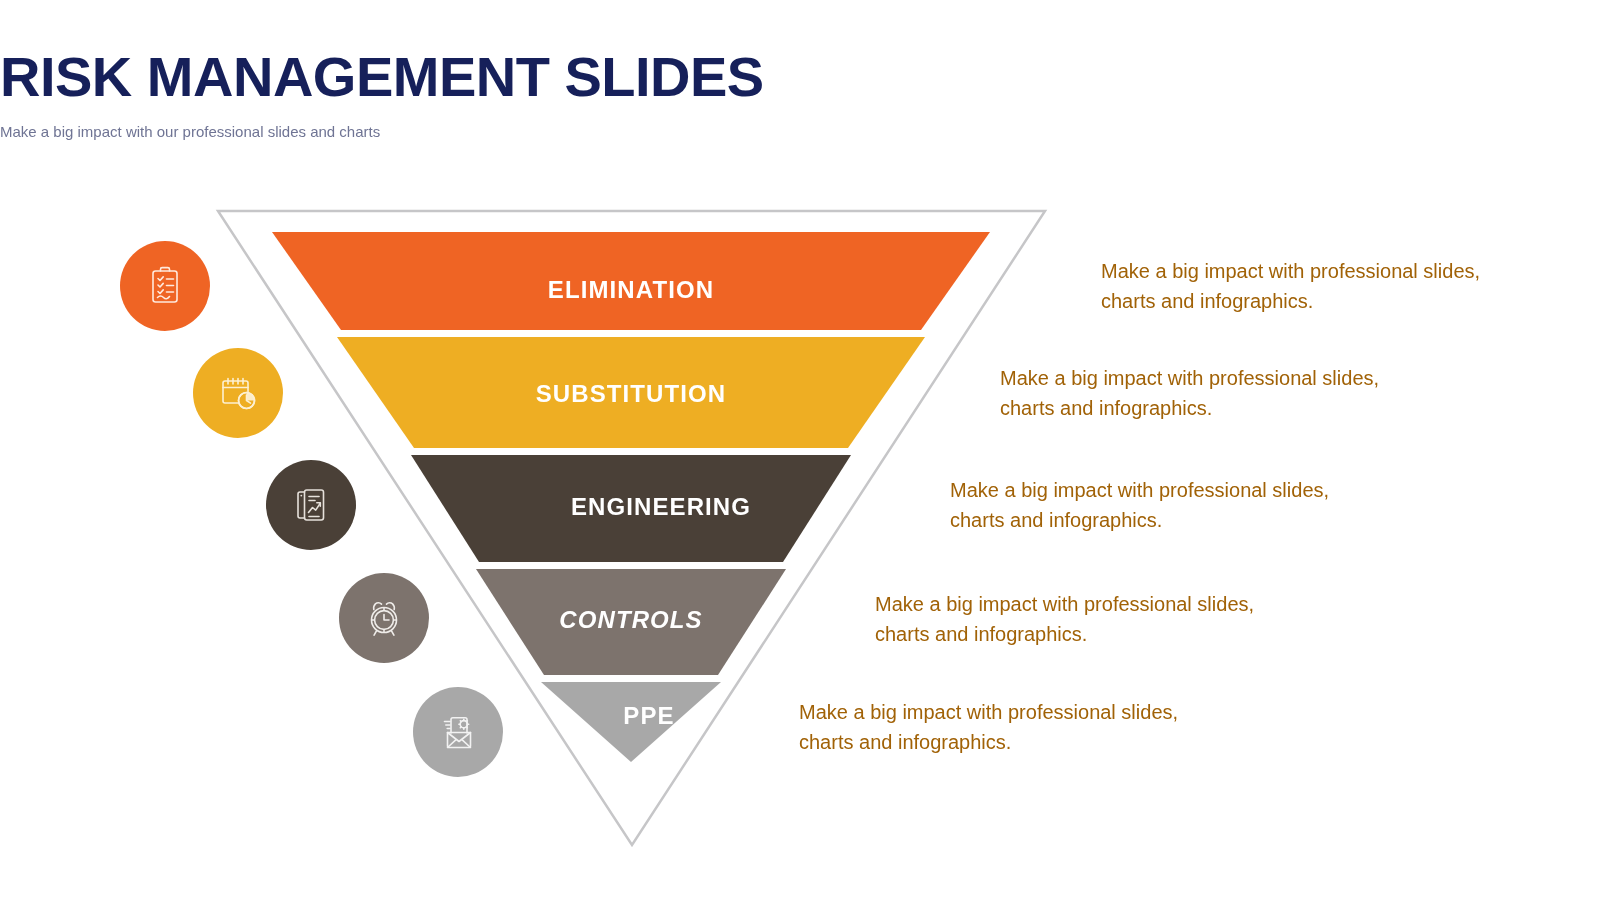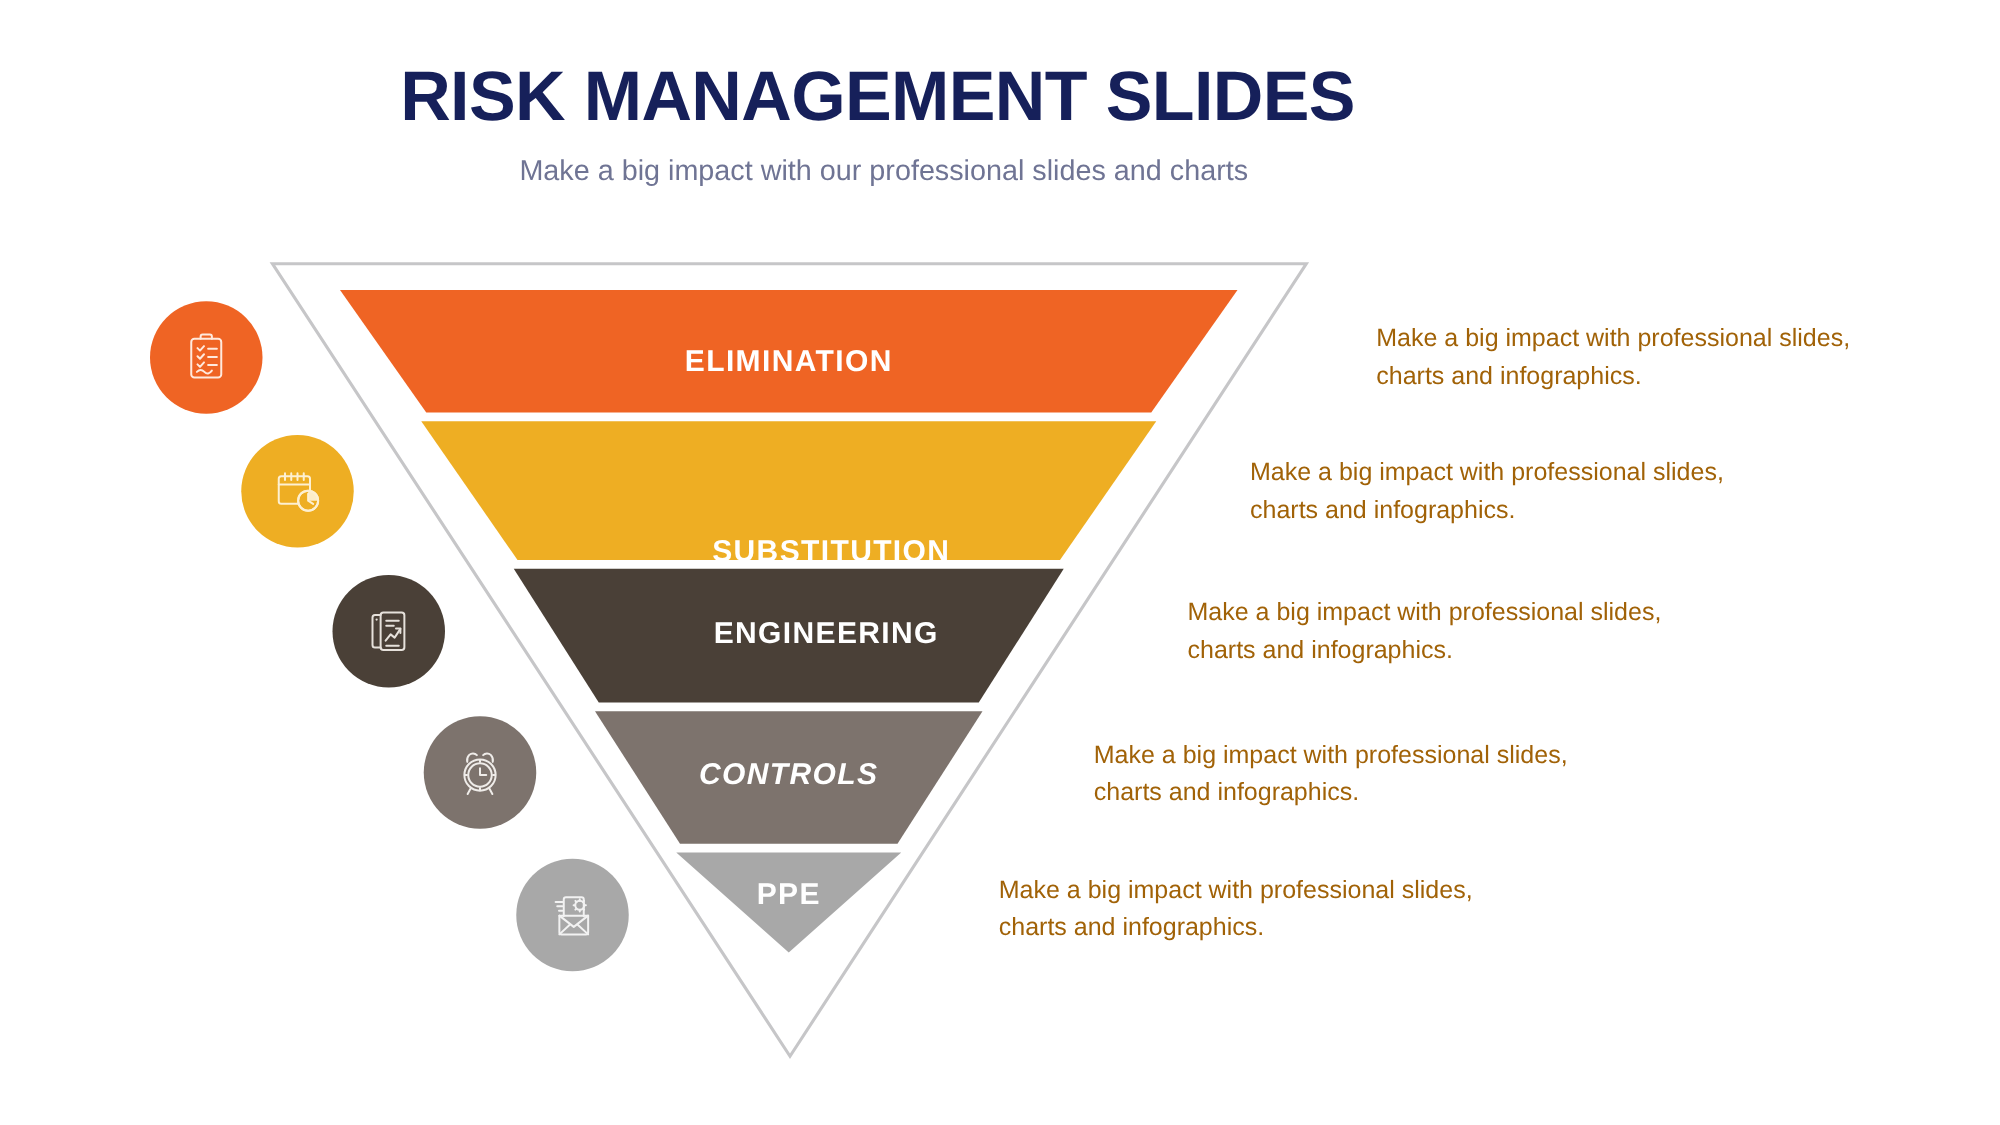"RISK MANAGEMENT SLIDES" #header { text-align: center -> left }
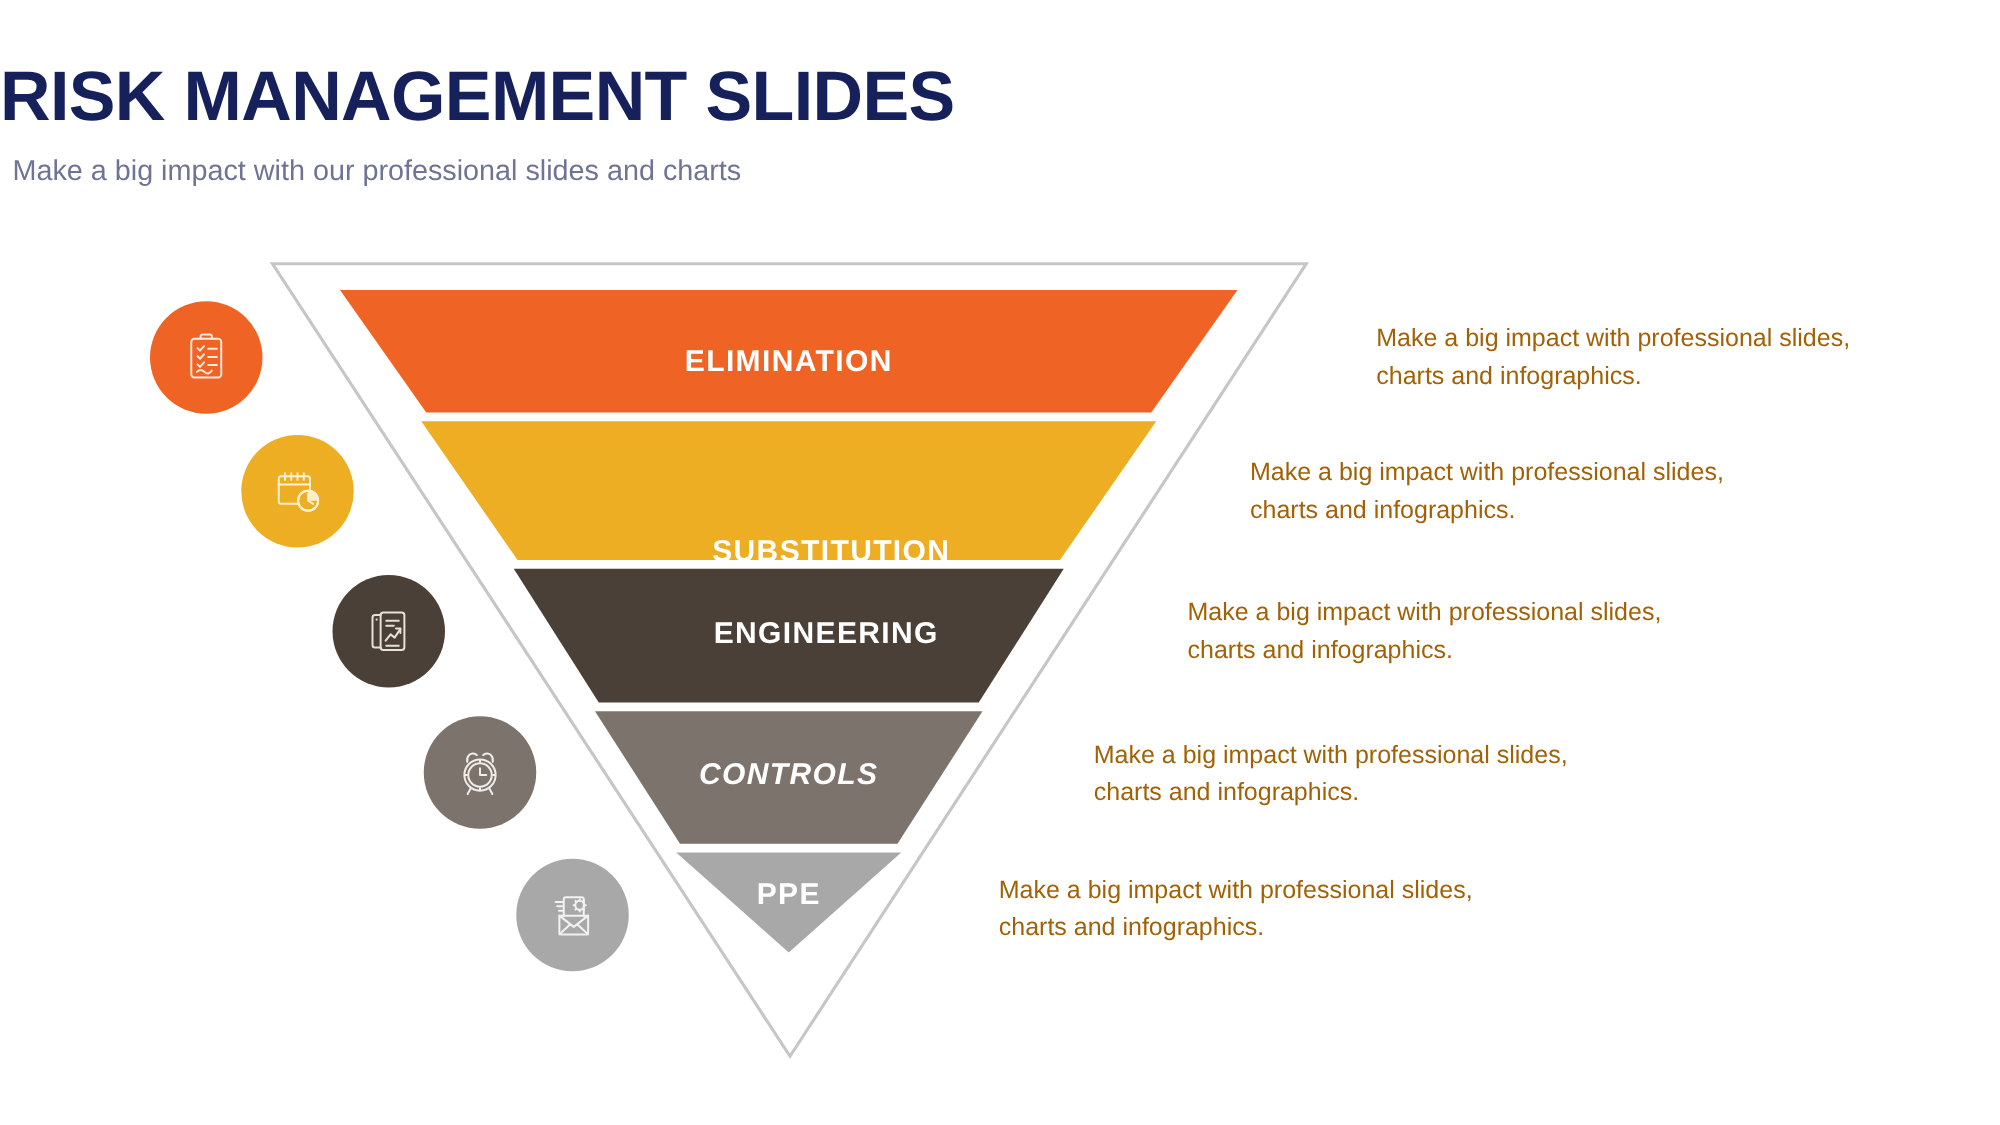"Make a big impact with our" #page-subtitle { font-size: 23px -> 15px; padding-left: 10px -> none }
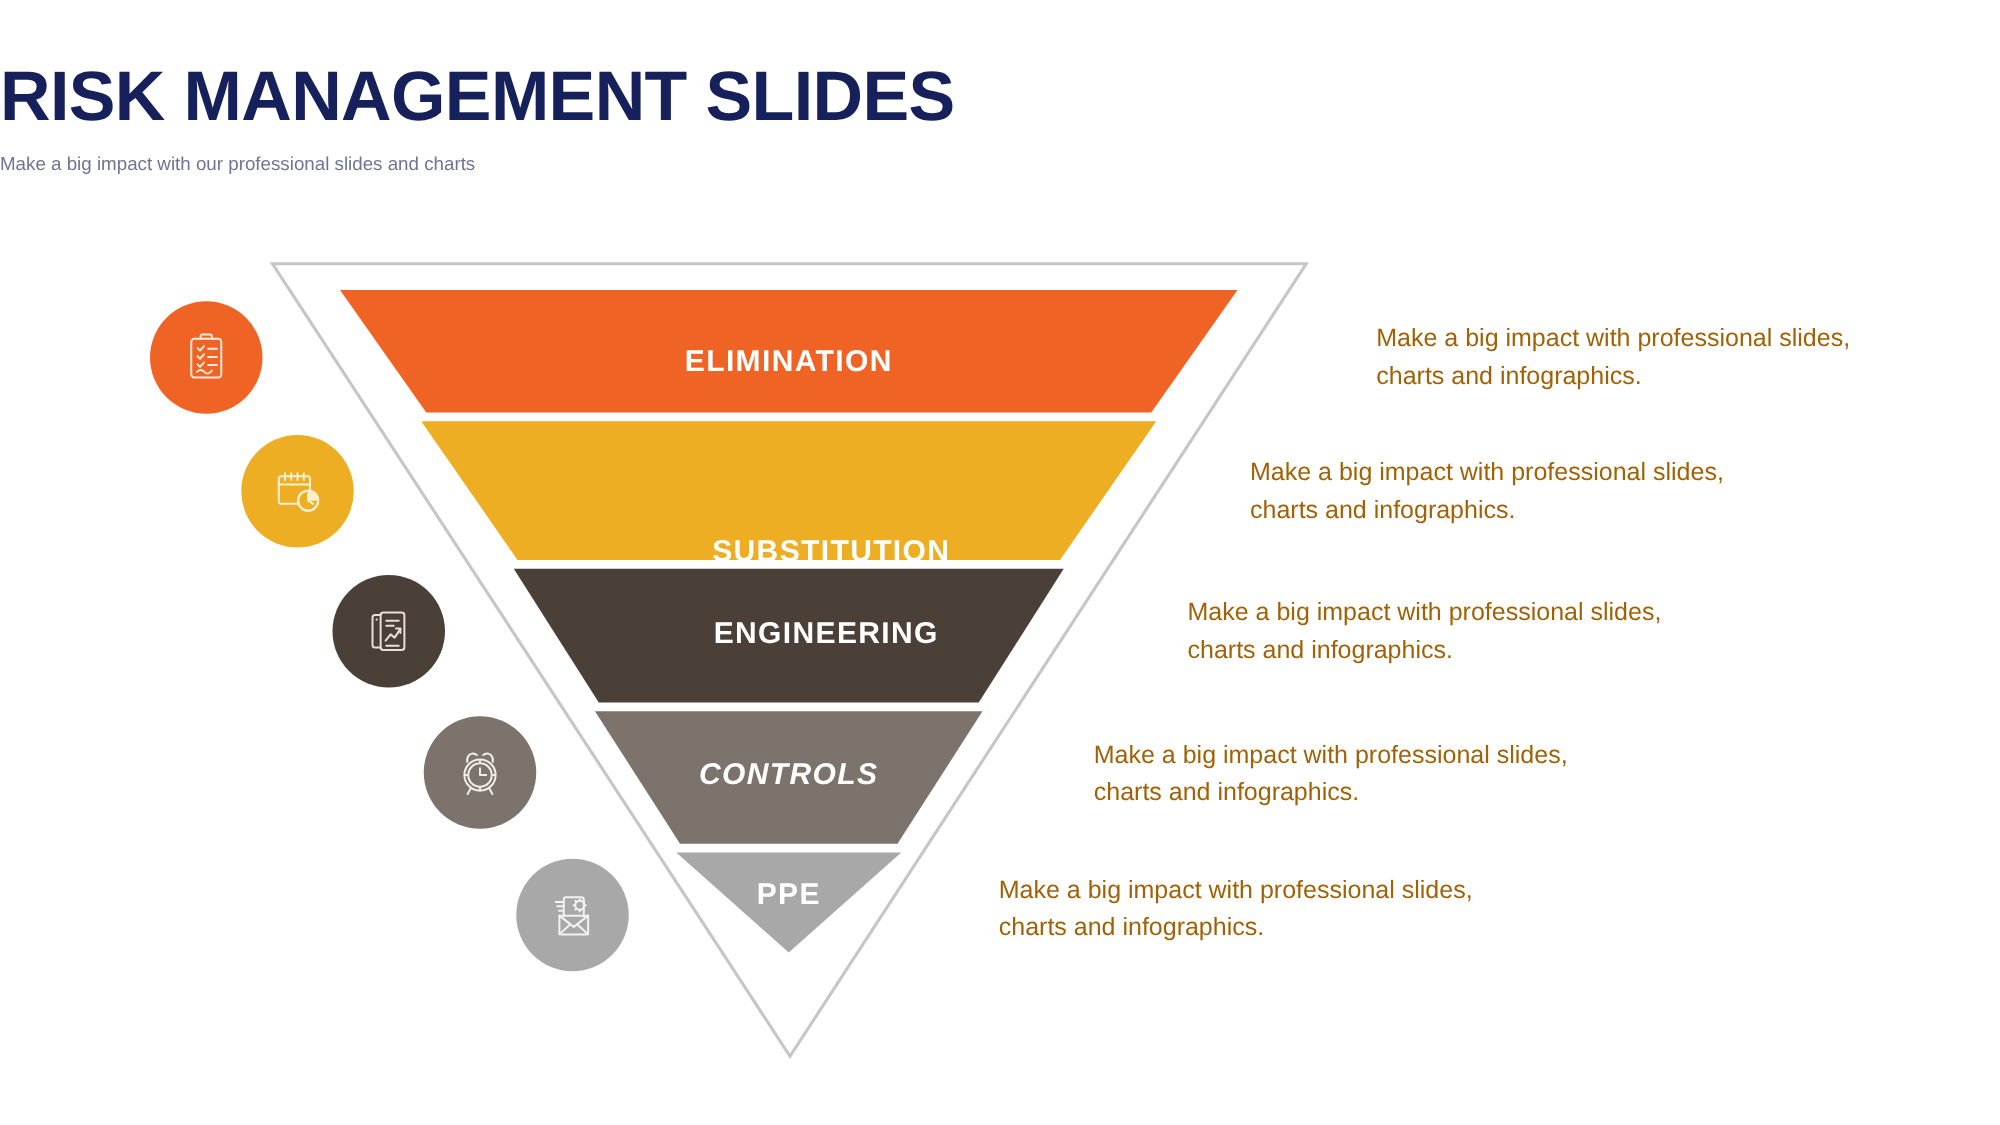"SUBSTITUTION" div.band-label { left: 665px -> 631px; margin-top: 48px -> none }
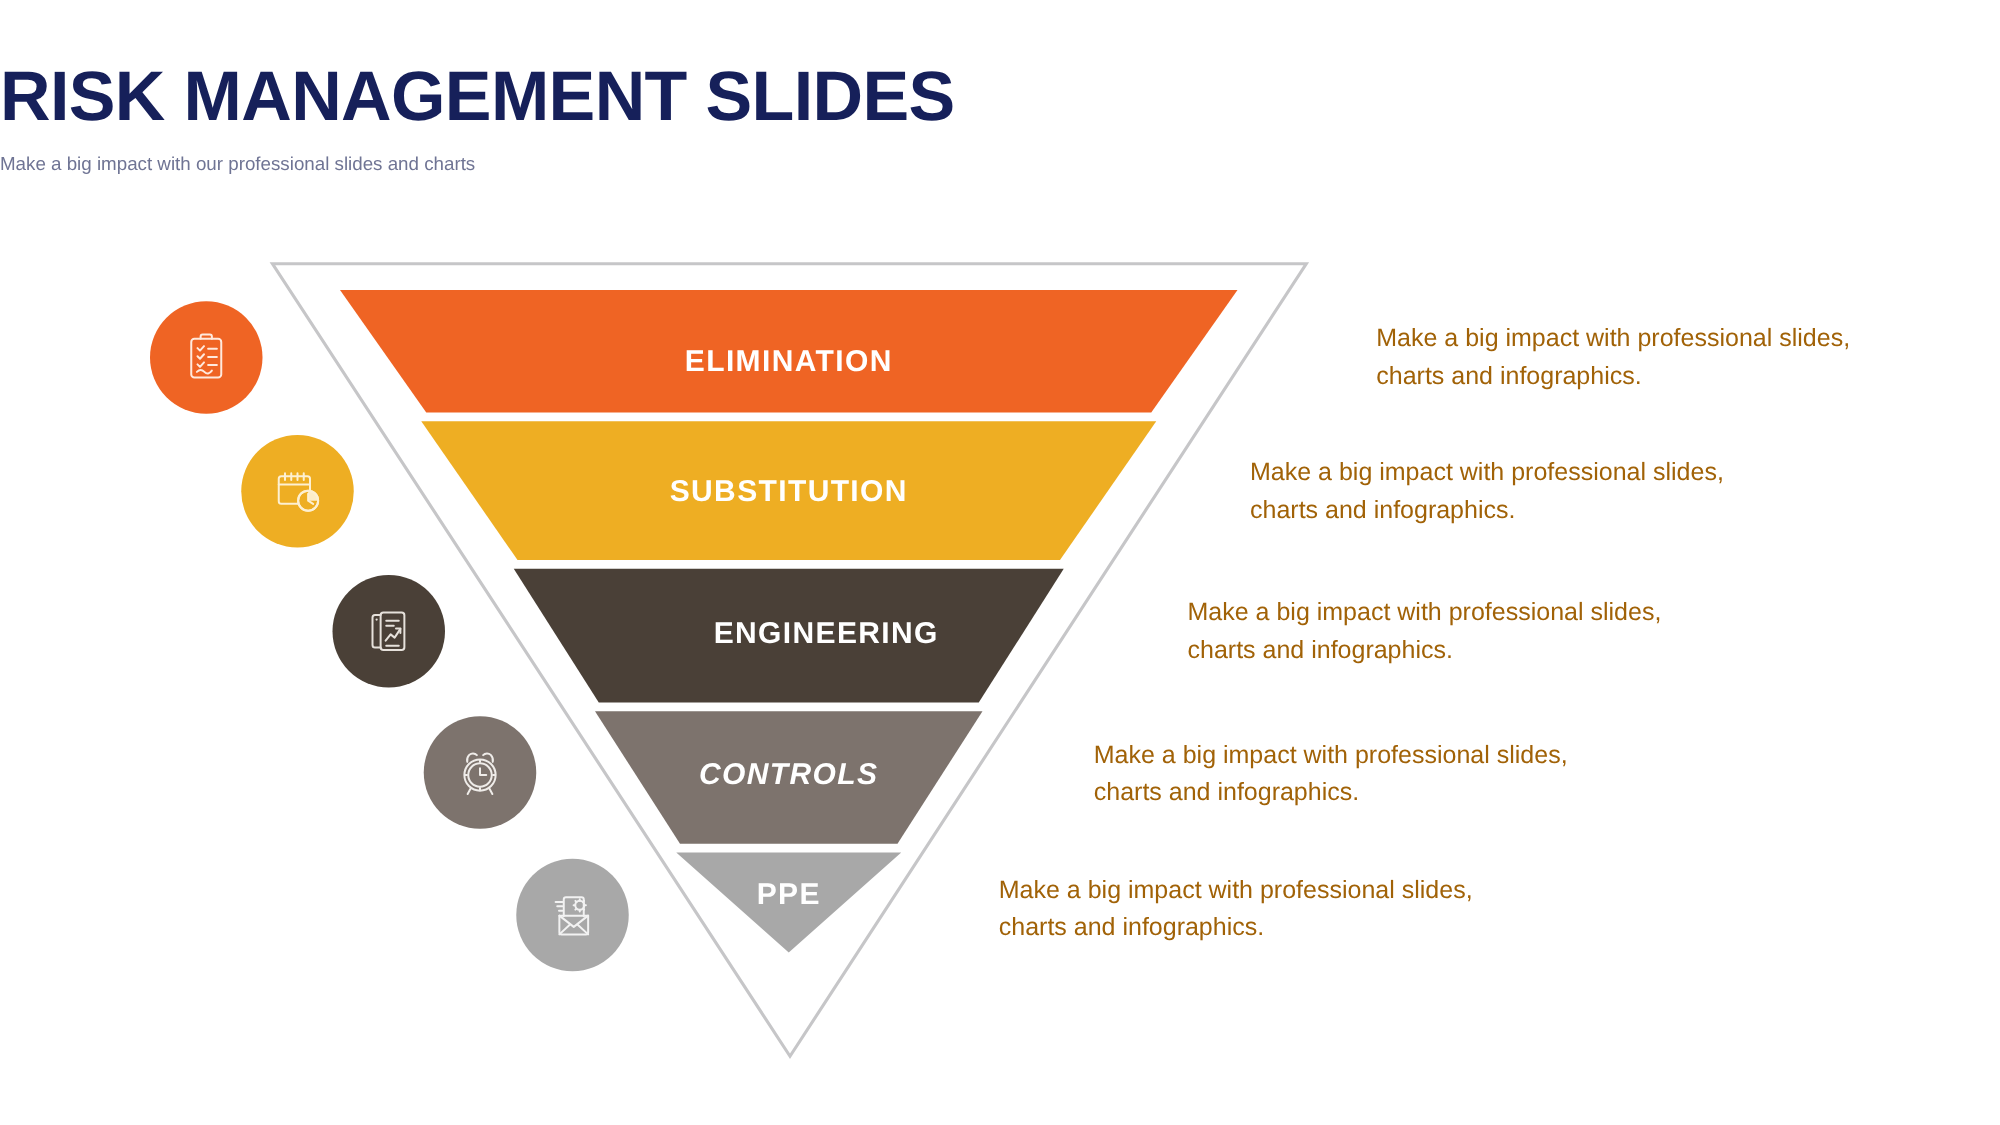"PPE" div.band-label { left: 631px -> 649px }
